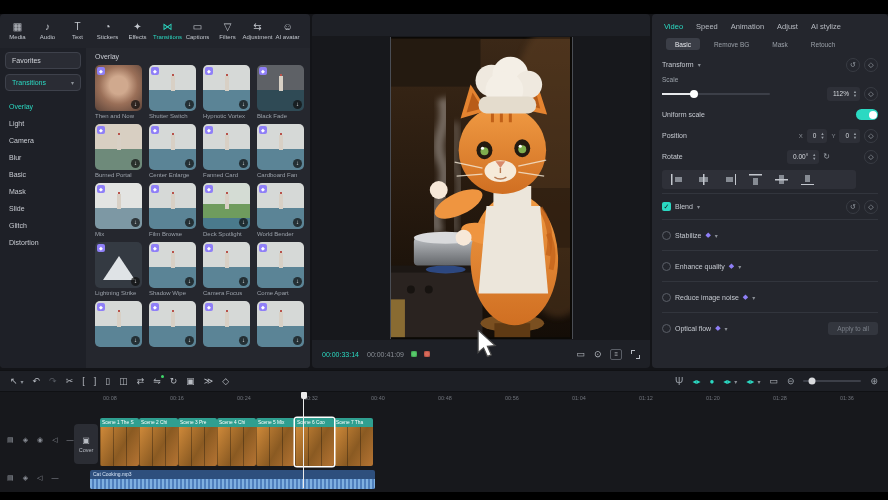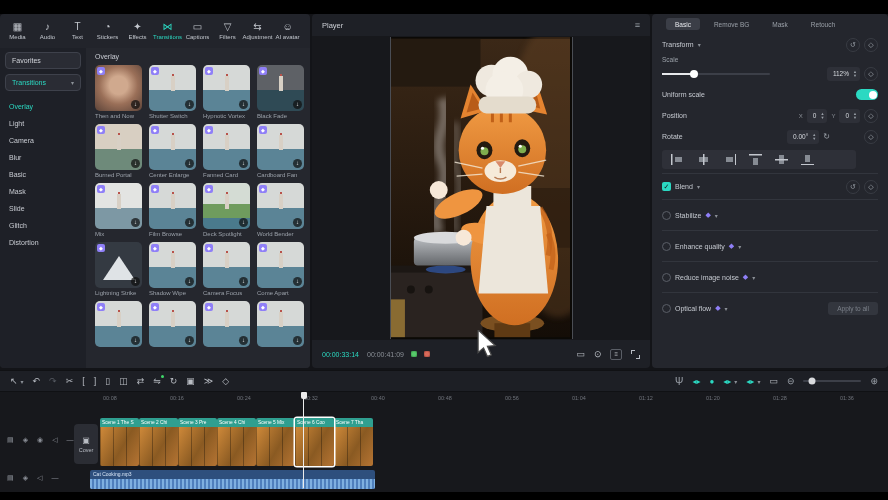"Player" div.pp-head { html: <div> <span>Player</span> <span>≡</span> </div> -> none }
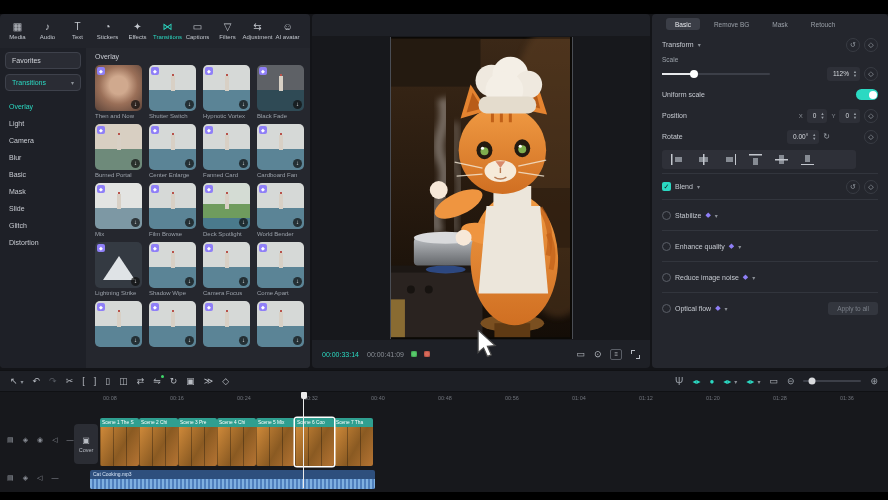"Video" div.rp-tabs { html: none -> <div> <span>Video</span> <span>Speed</span> <span>Animation</span> <span>Adjust</span> <span>AI stylize</span> </div> }
